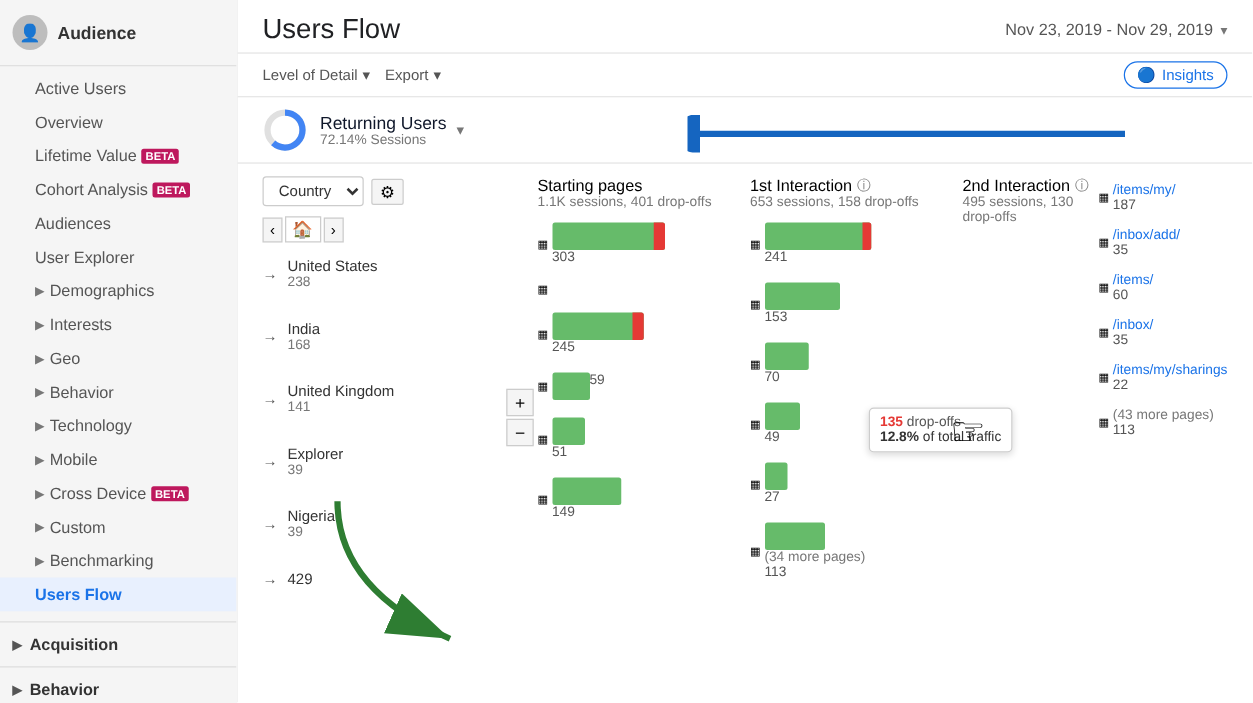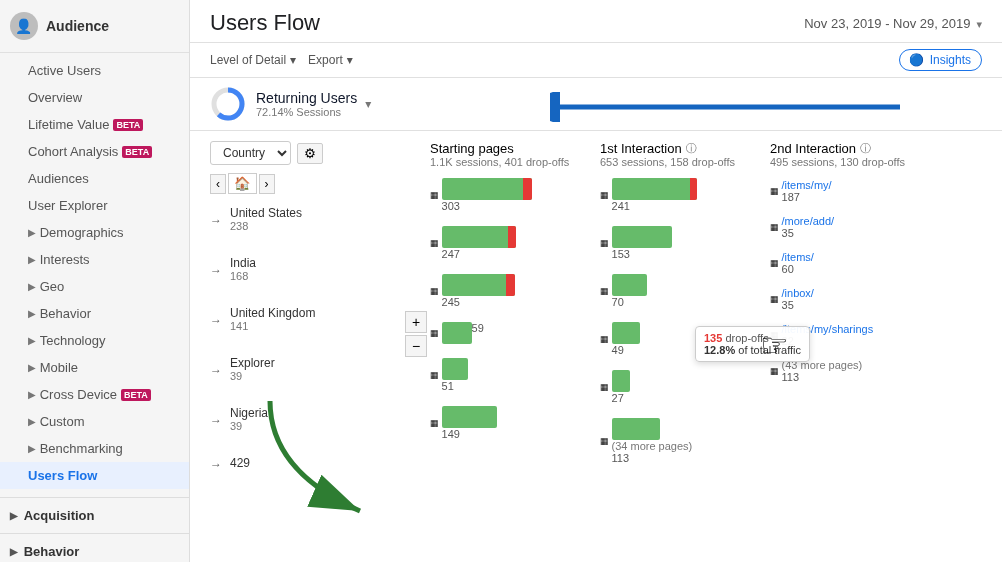"2nd Interaction" div { flex-direction: column -> row }
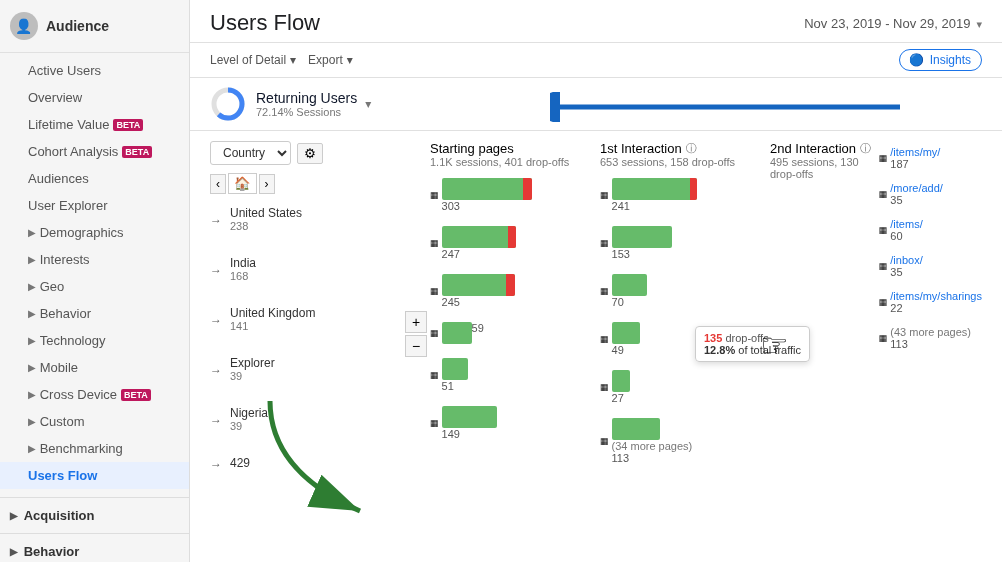"/more/add/" span { text: /more/add/ -> /inbox/add/ }
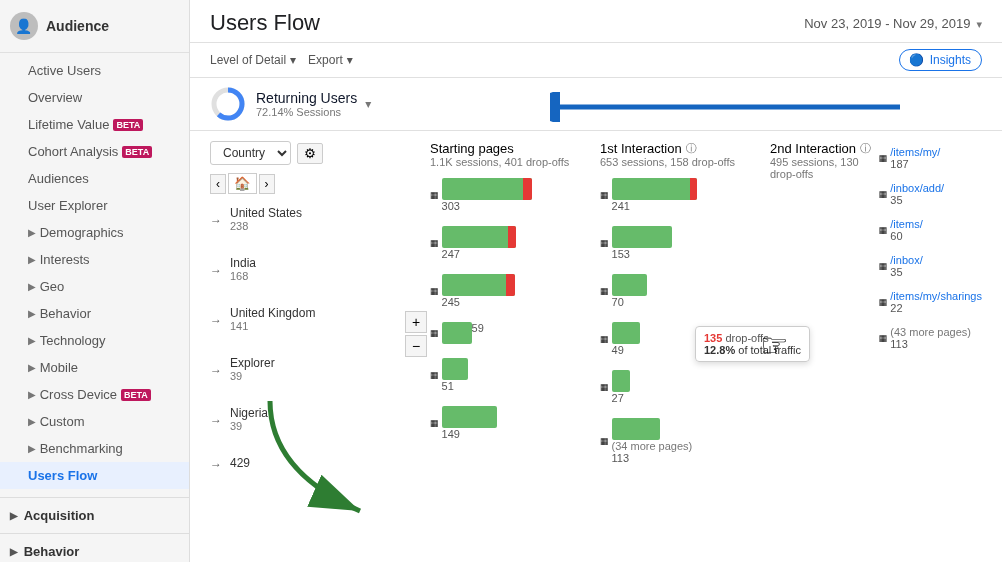"247" div { html: <div> <div> <div></div> </div> <span>247</span> </div> -> none }
